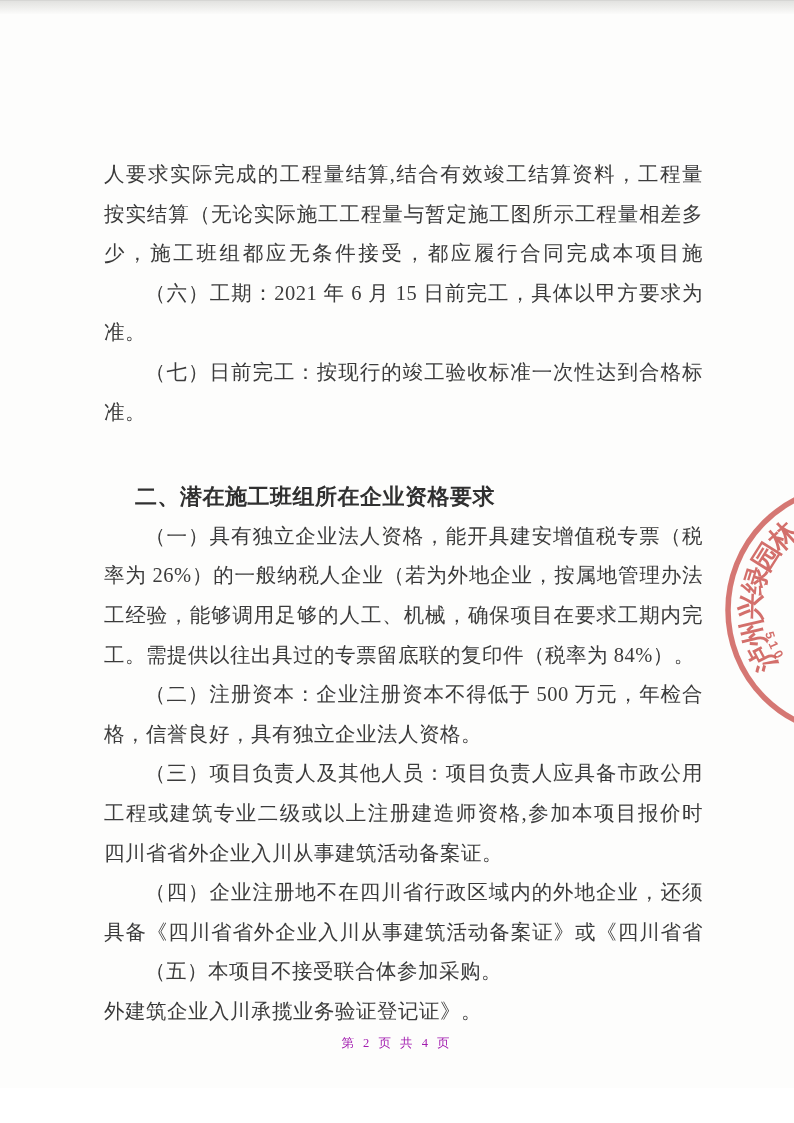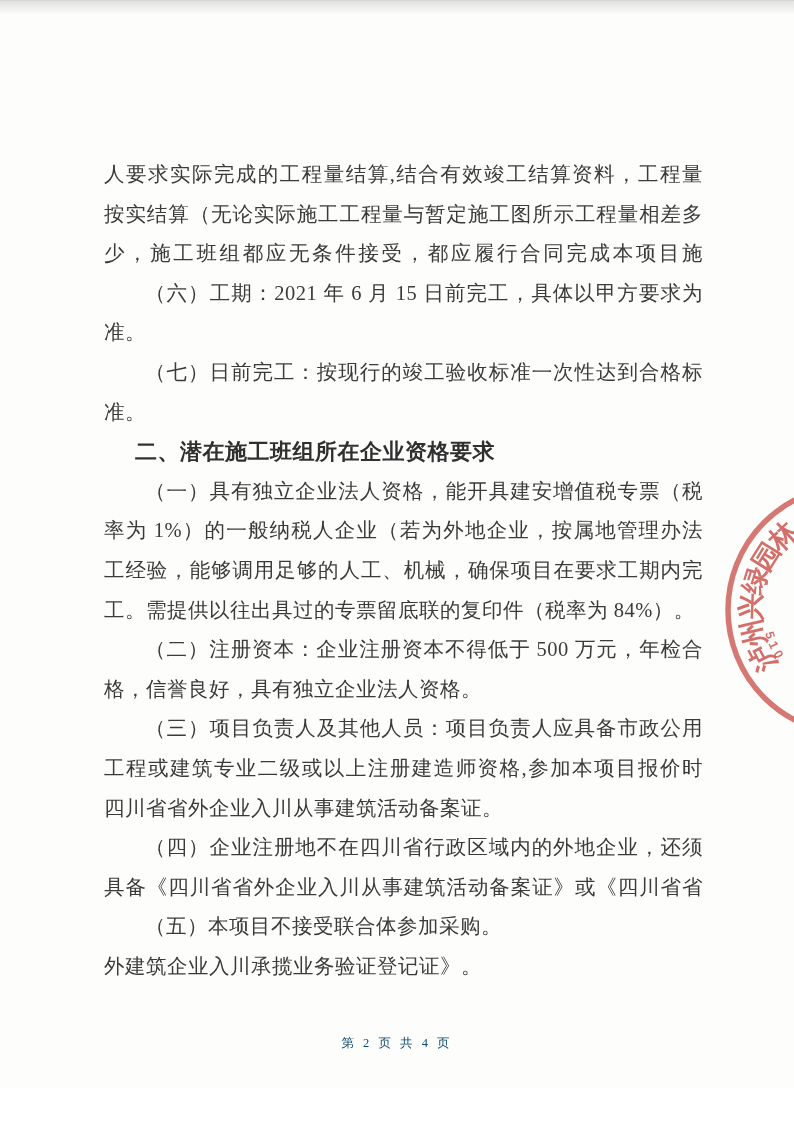"二、潜在施工班组所在企业资格要求" .line.heading { margin-top: none -> 45px }
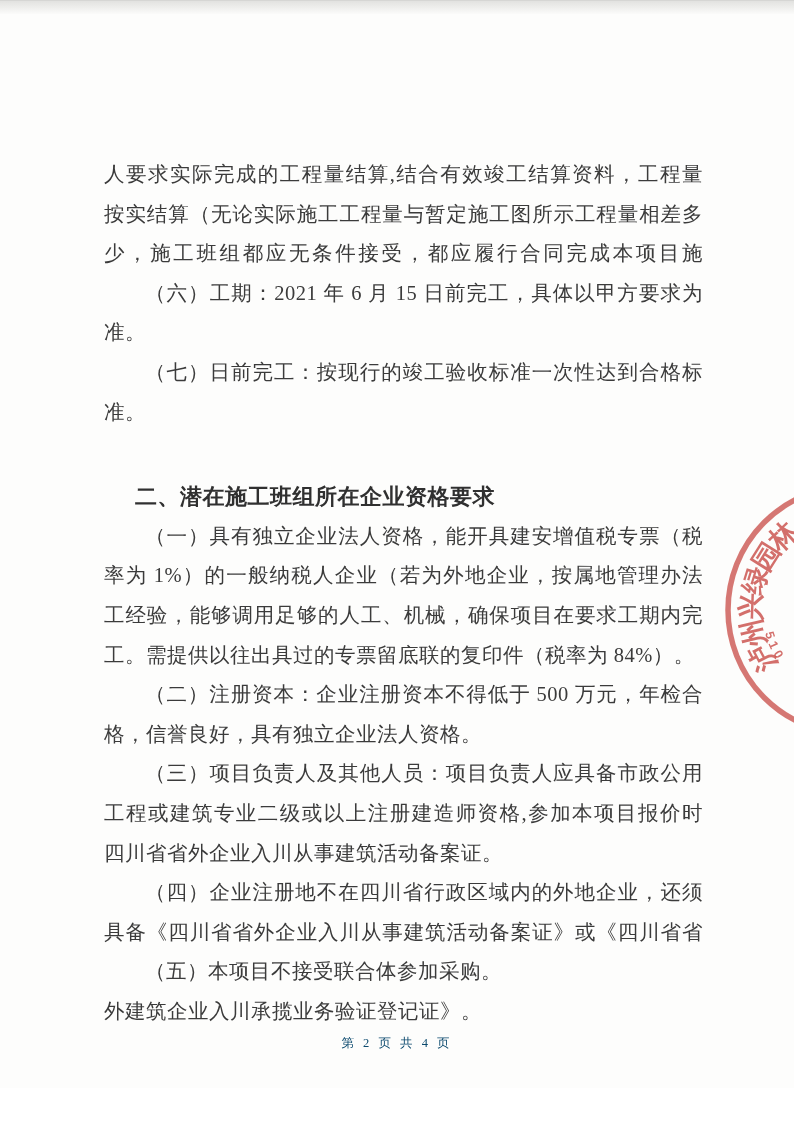"率为 1%）的一般纳税人企业（若为外地企业，按属地管理办法" div.line { text: 1% -> 26% }
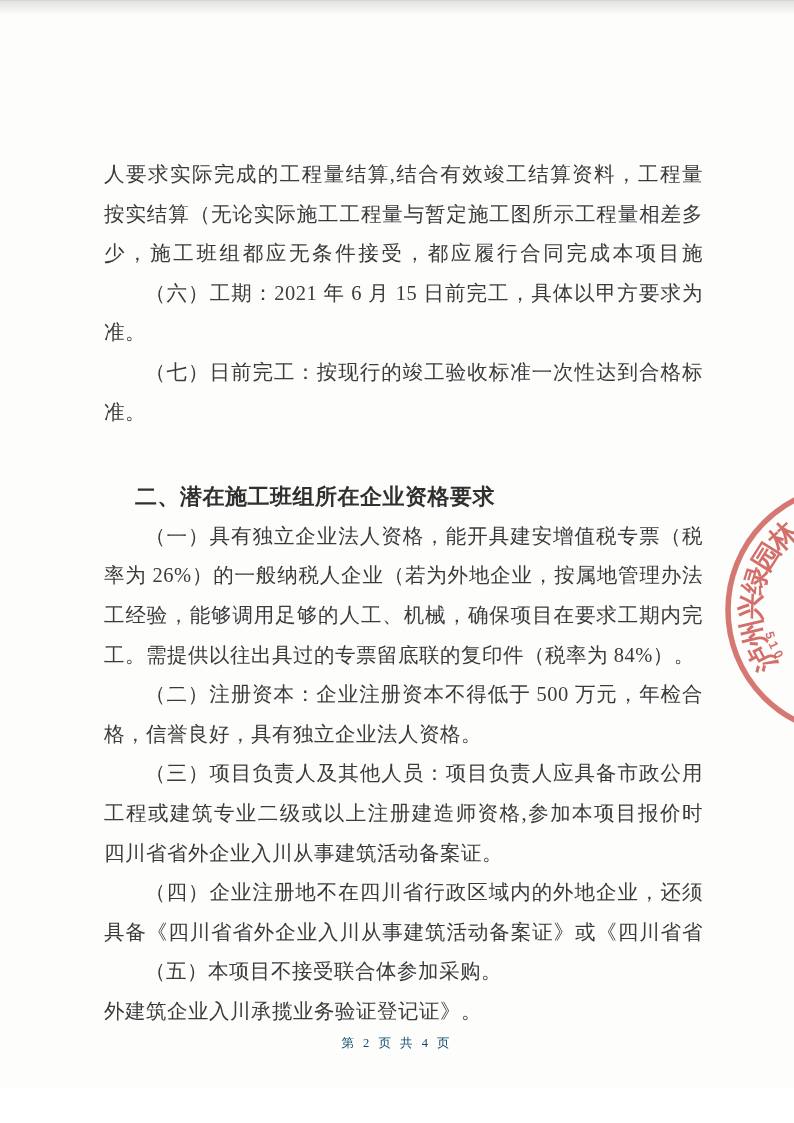"第 2 页 共 4" .footer { color: #0c4a6e -> #a21caf }
